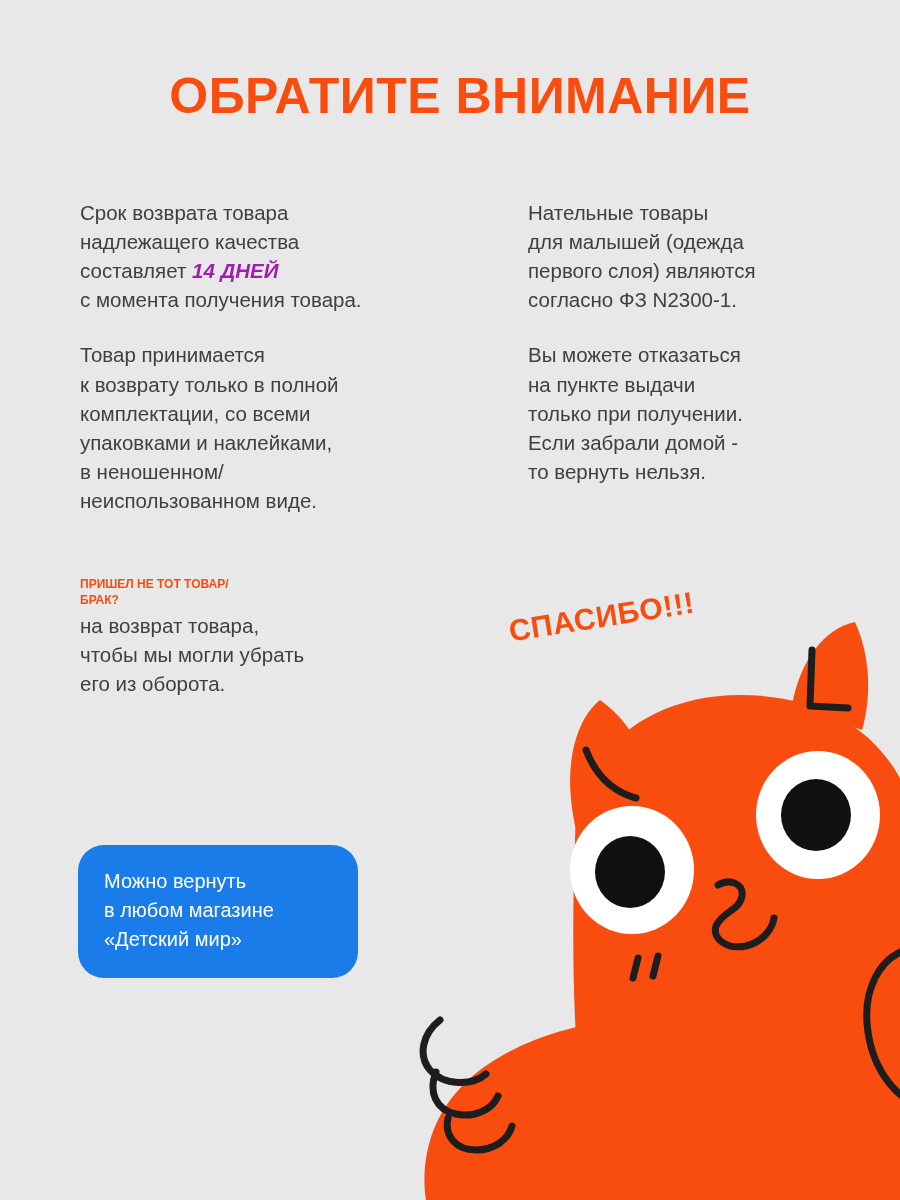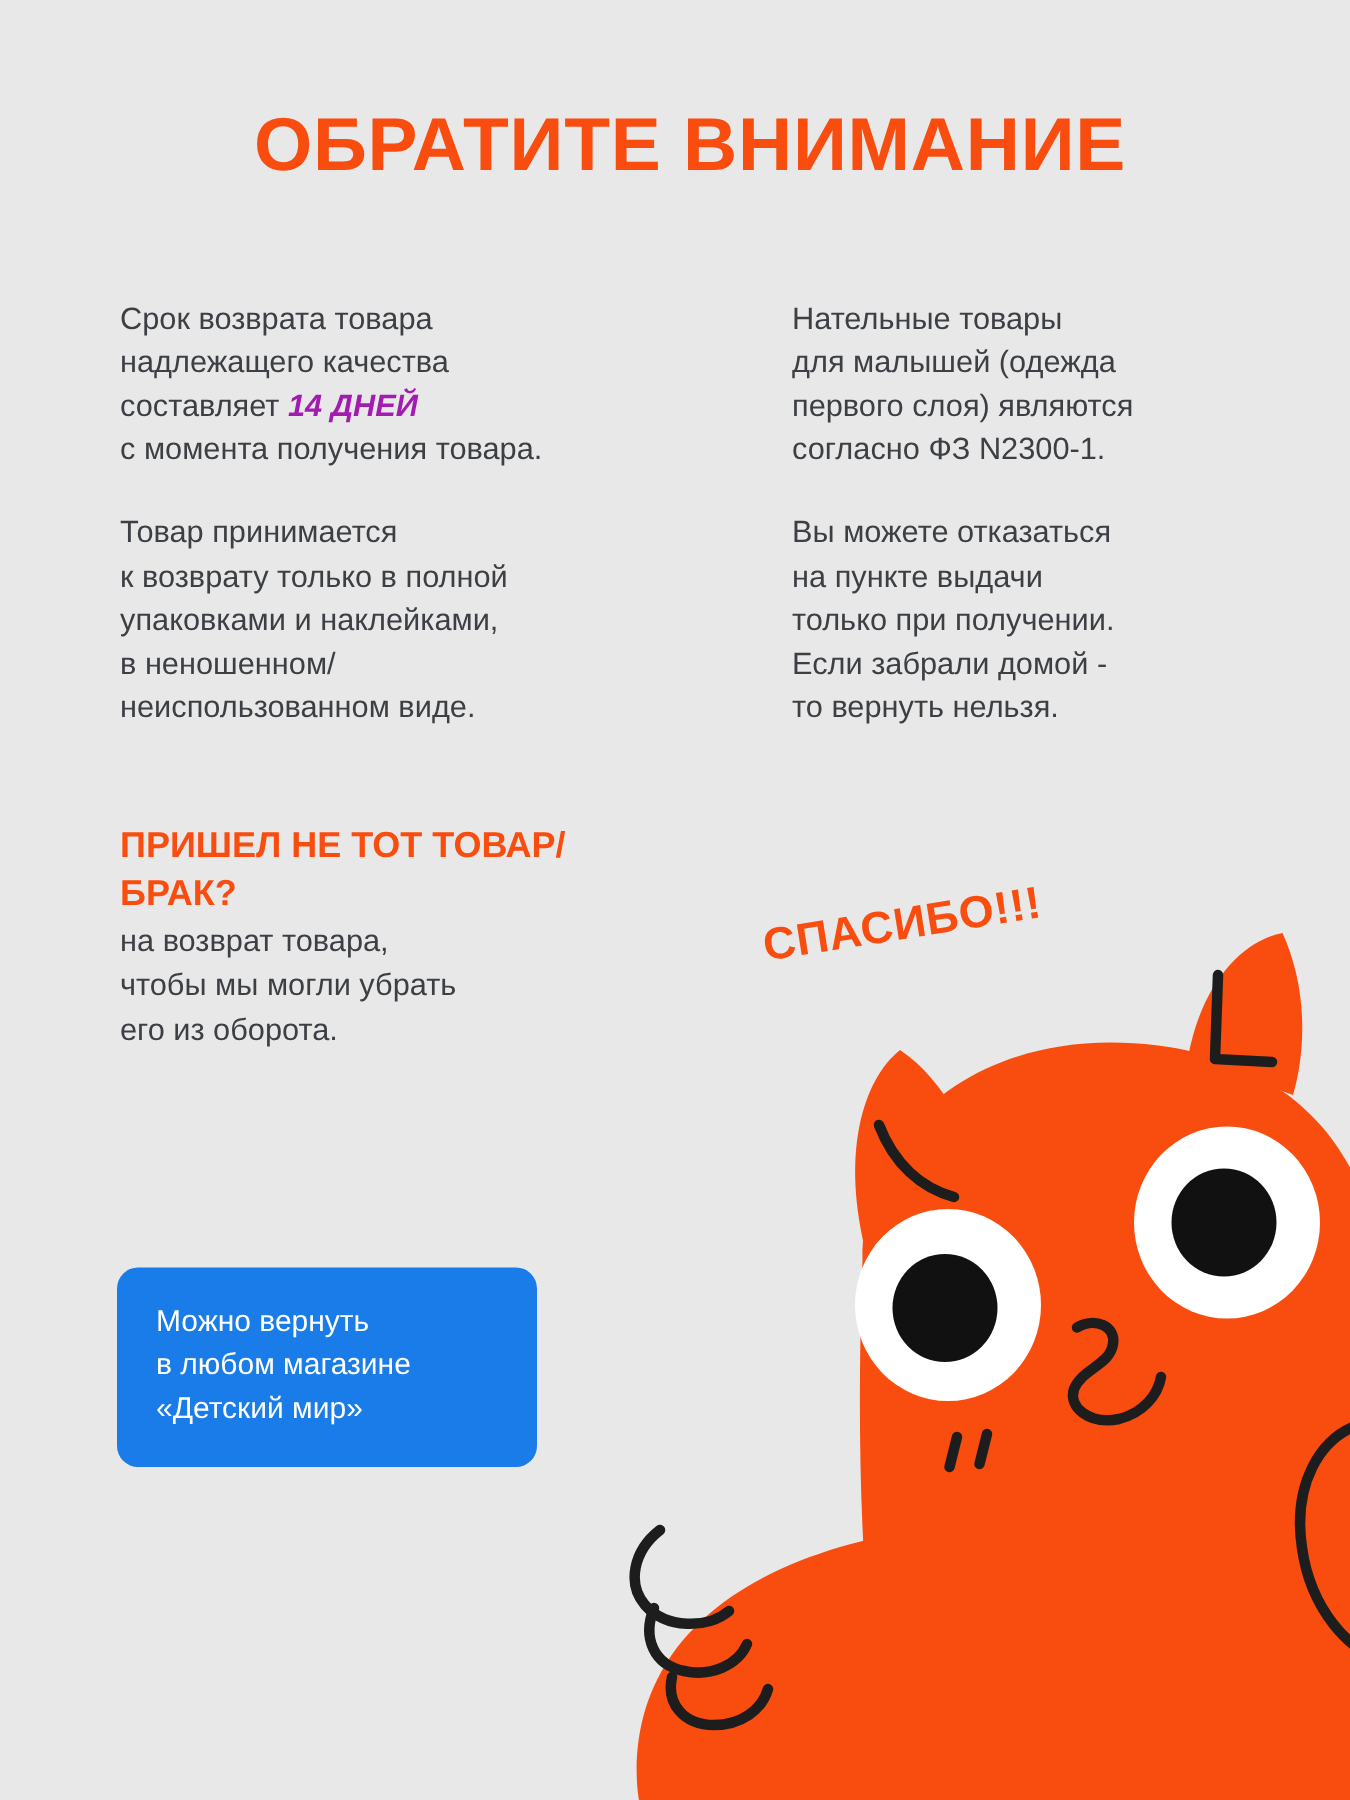"комплектации, со всеми" div.line { html: none -> <div>комплектации, со всеми</div> }
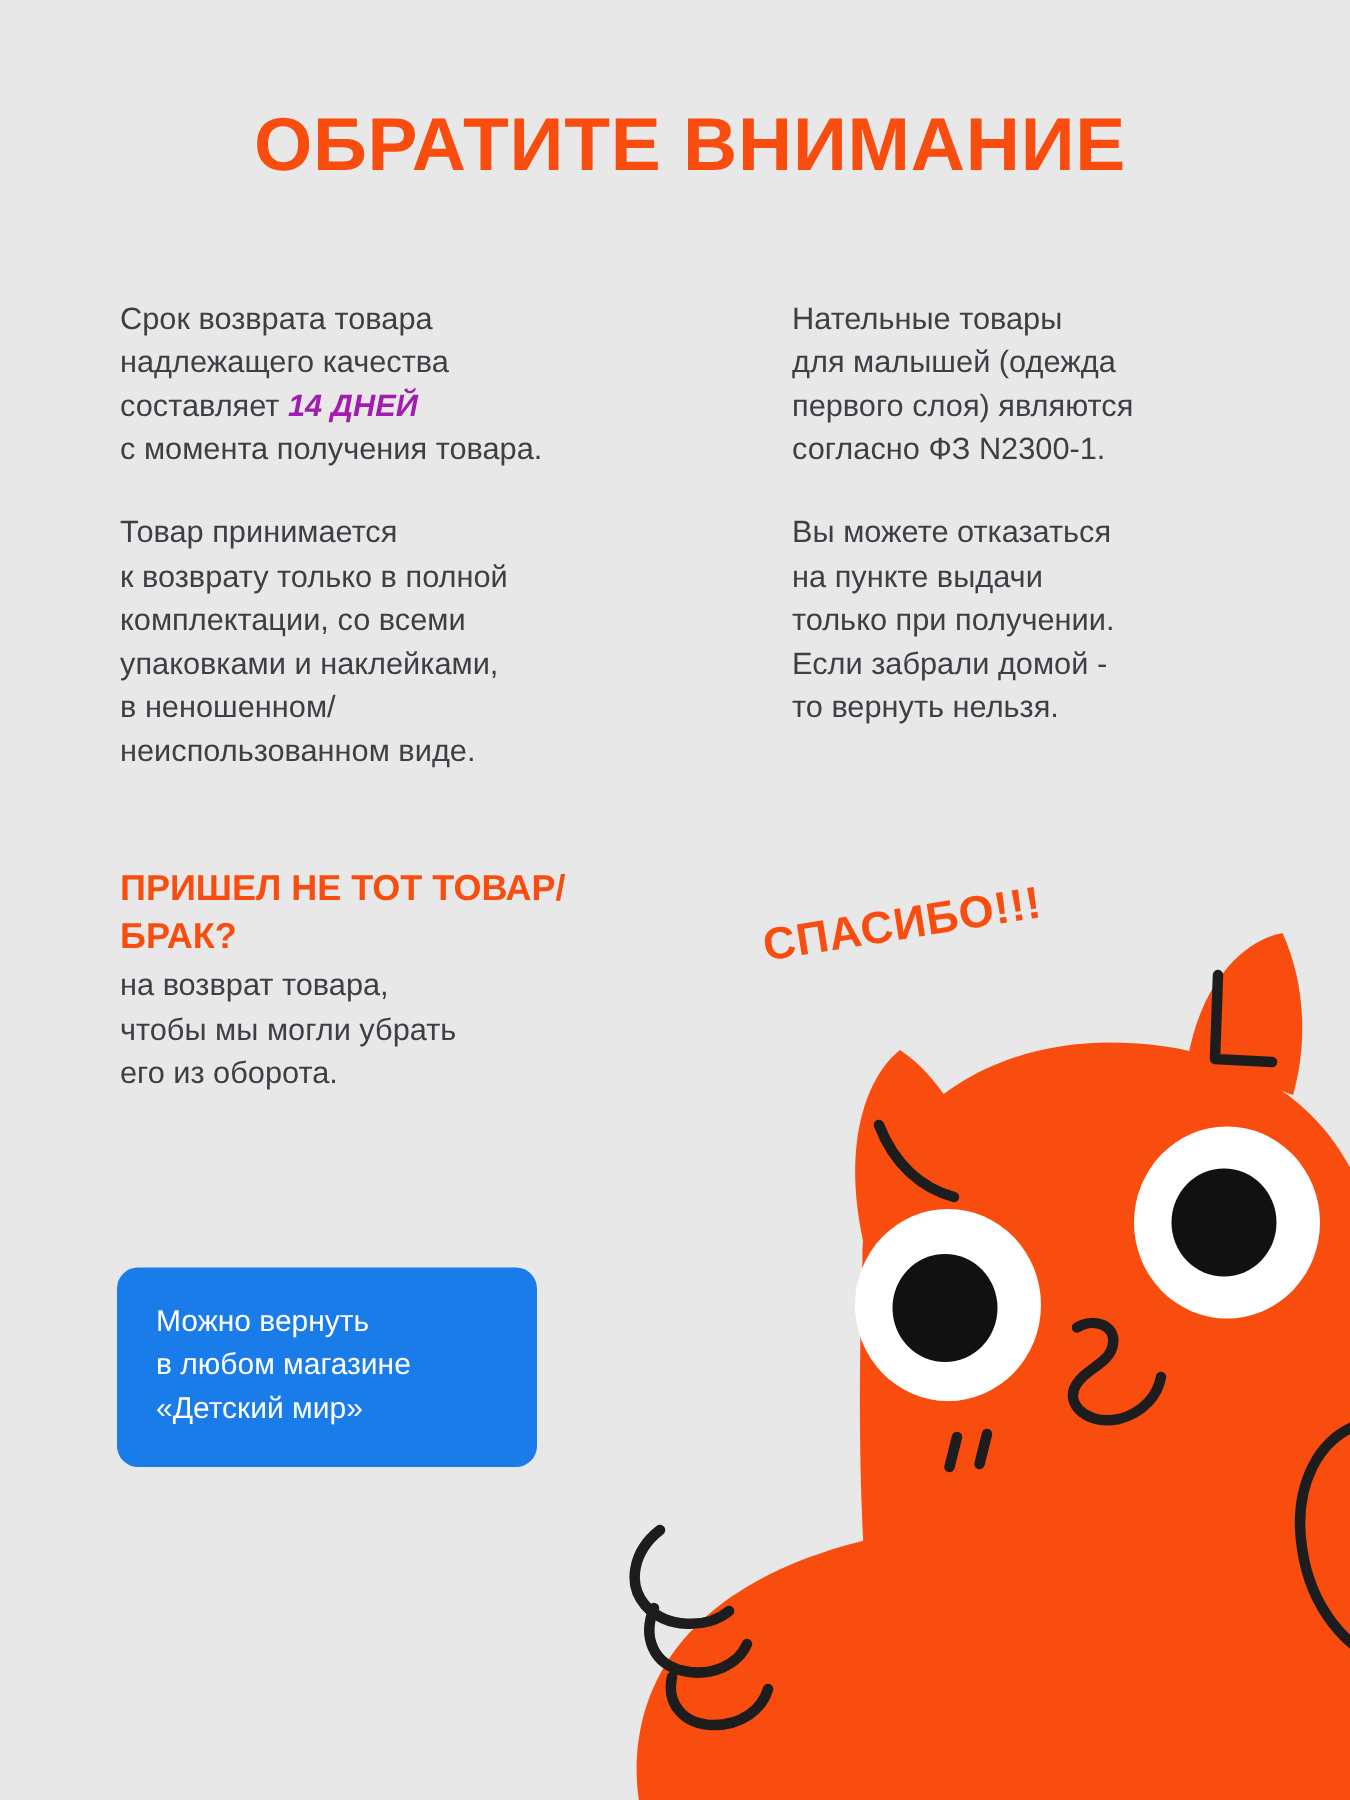"ПРИШЕЛ НЕ ТОТ ТОВАР/" .subhead { font-size: 24px -> 12px }
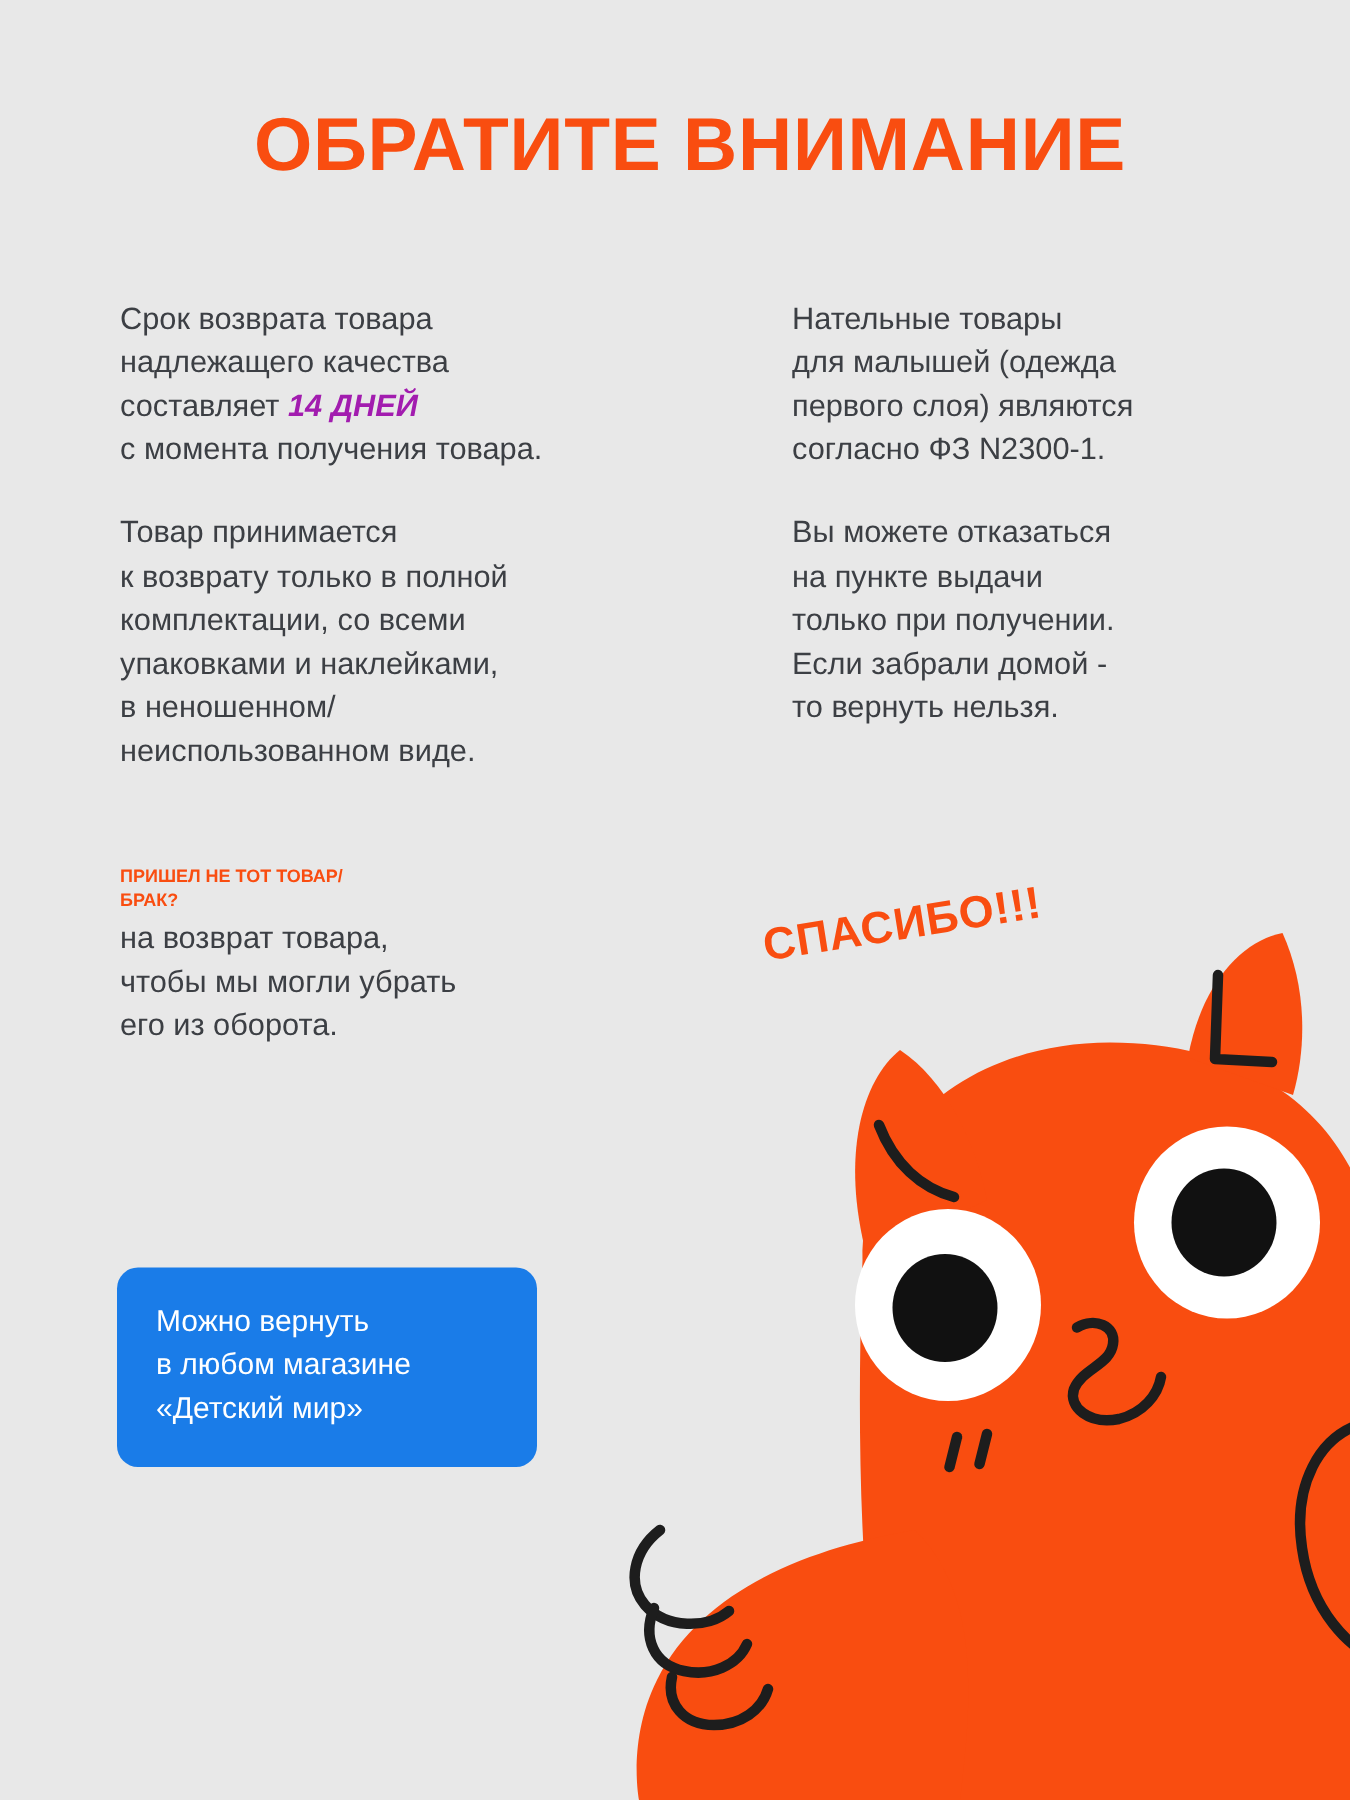"Можно вернуть" .callout { border-radius: 14px -> 26px }
